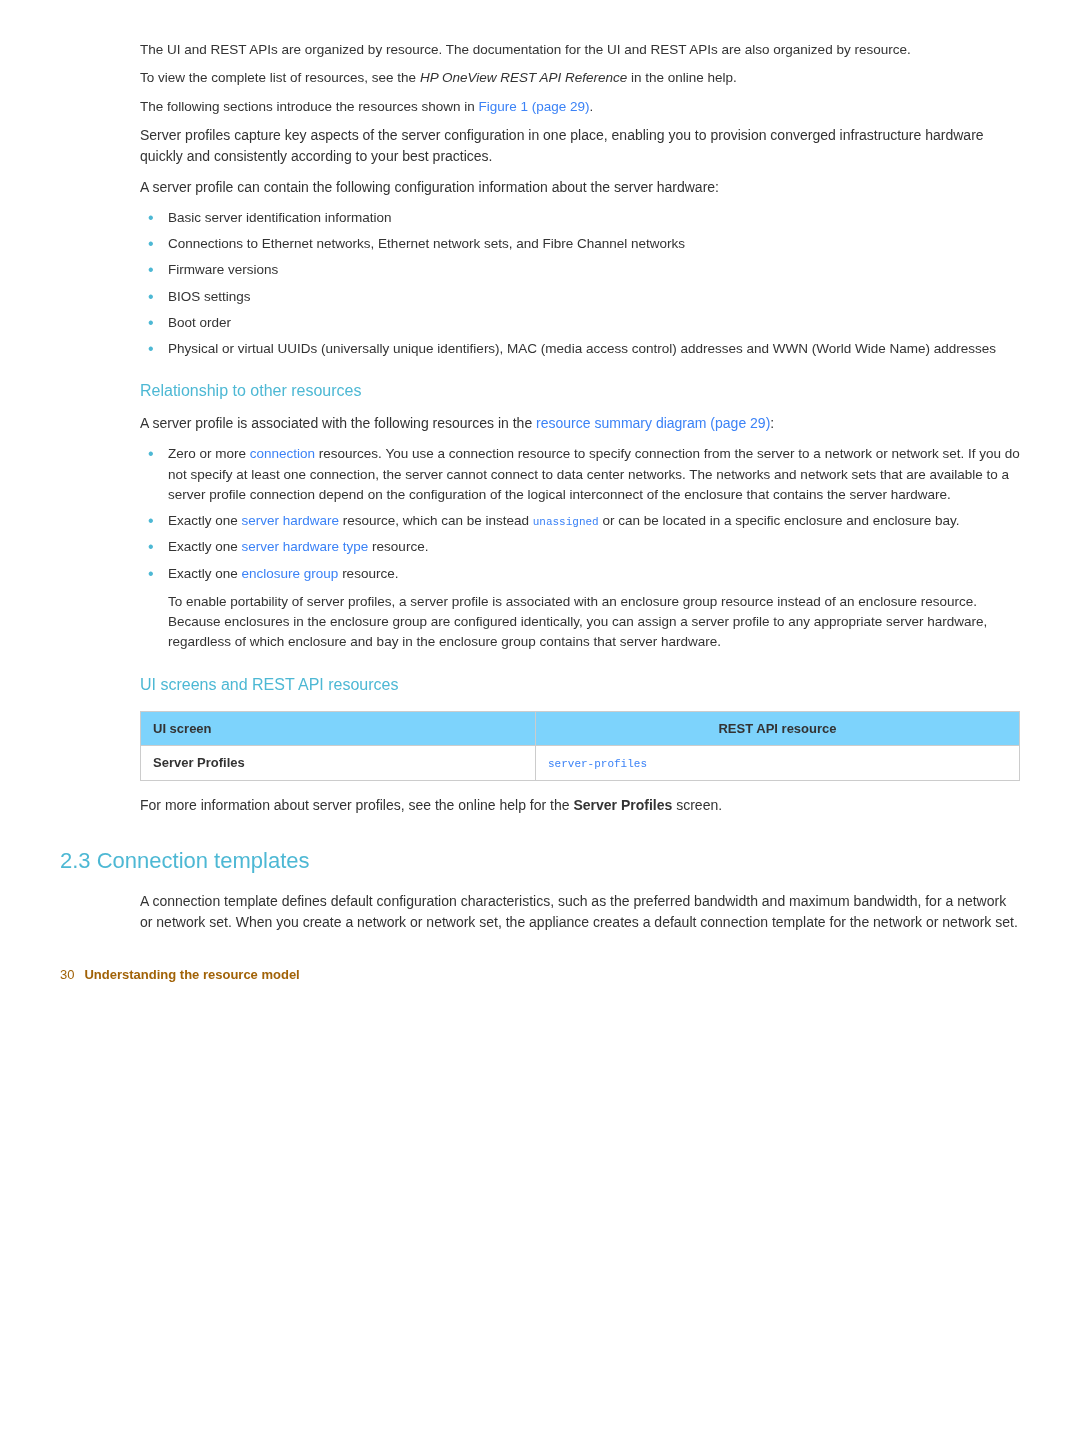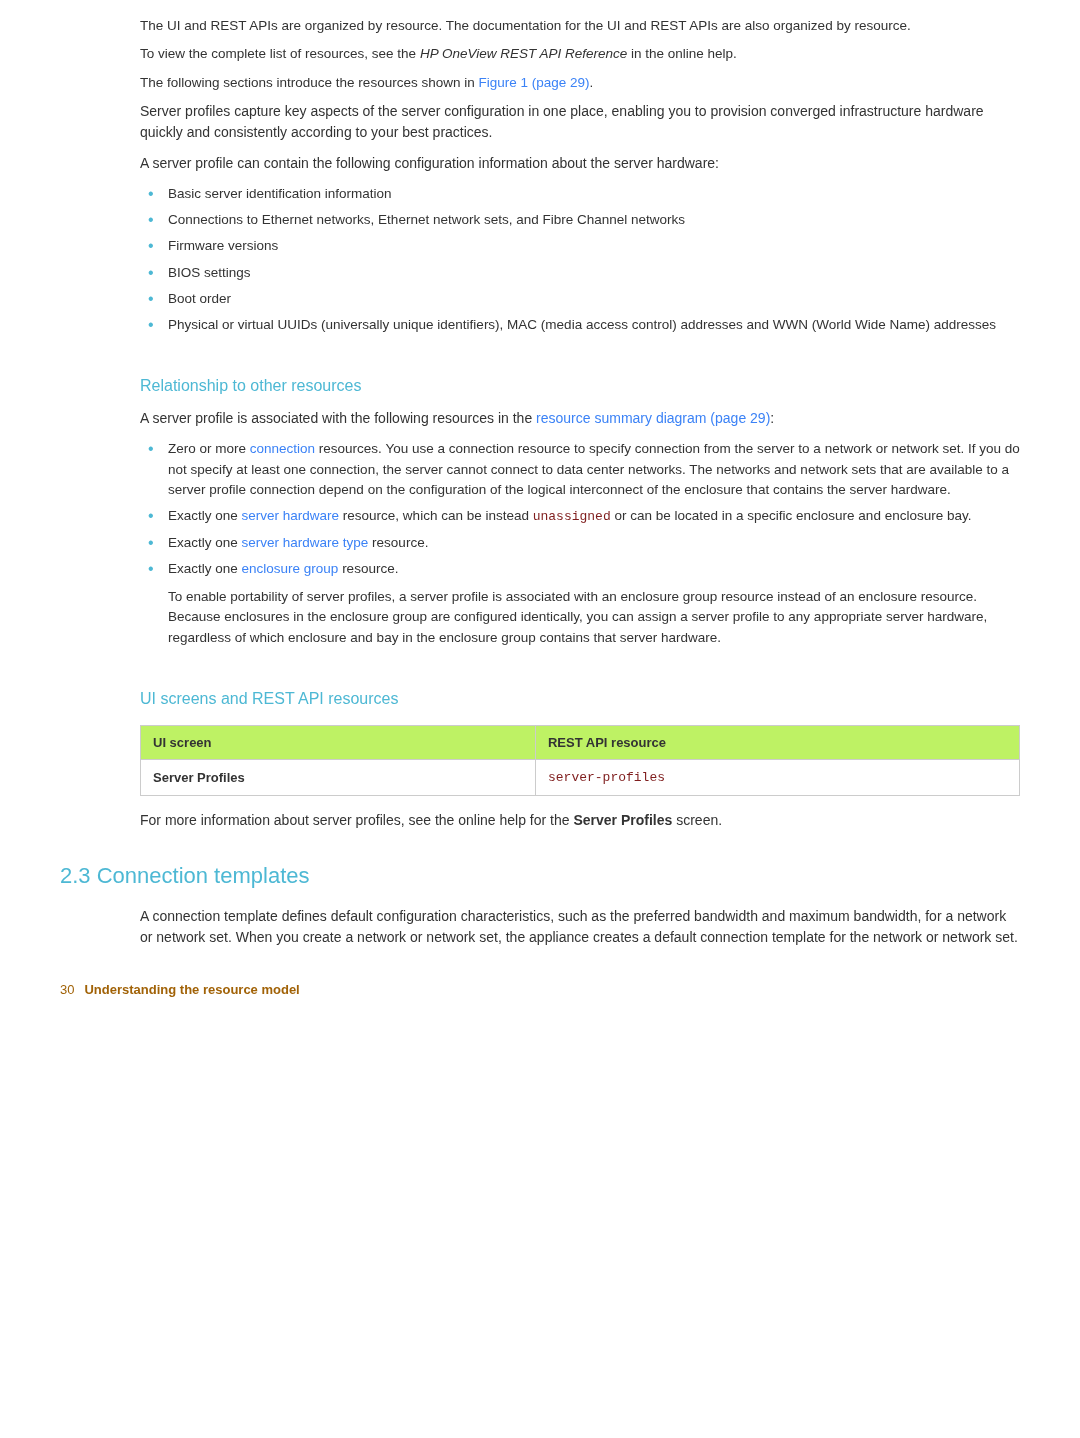"The UI and REST APIs" .page { padding: 16px 60px 60px 60px -> 40px 60px 60px 60px }
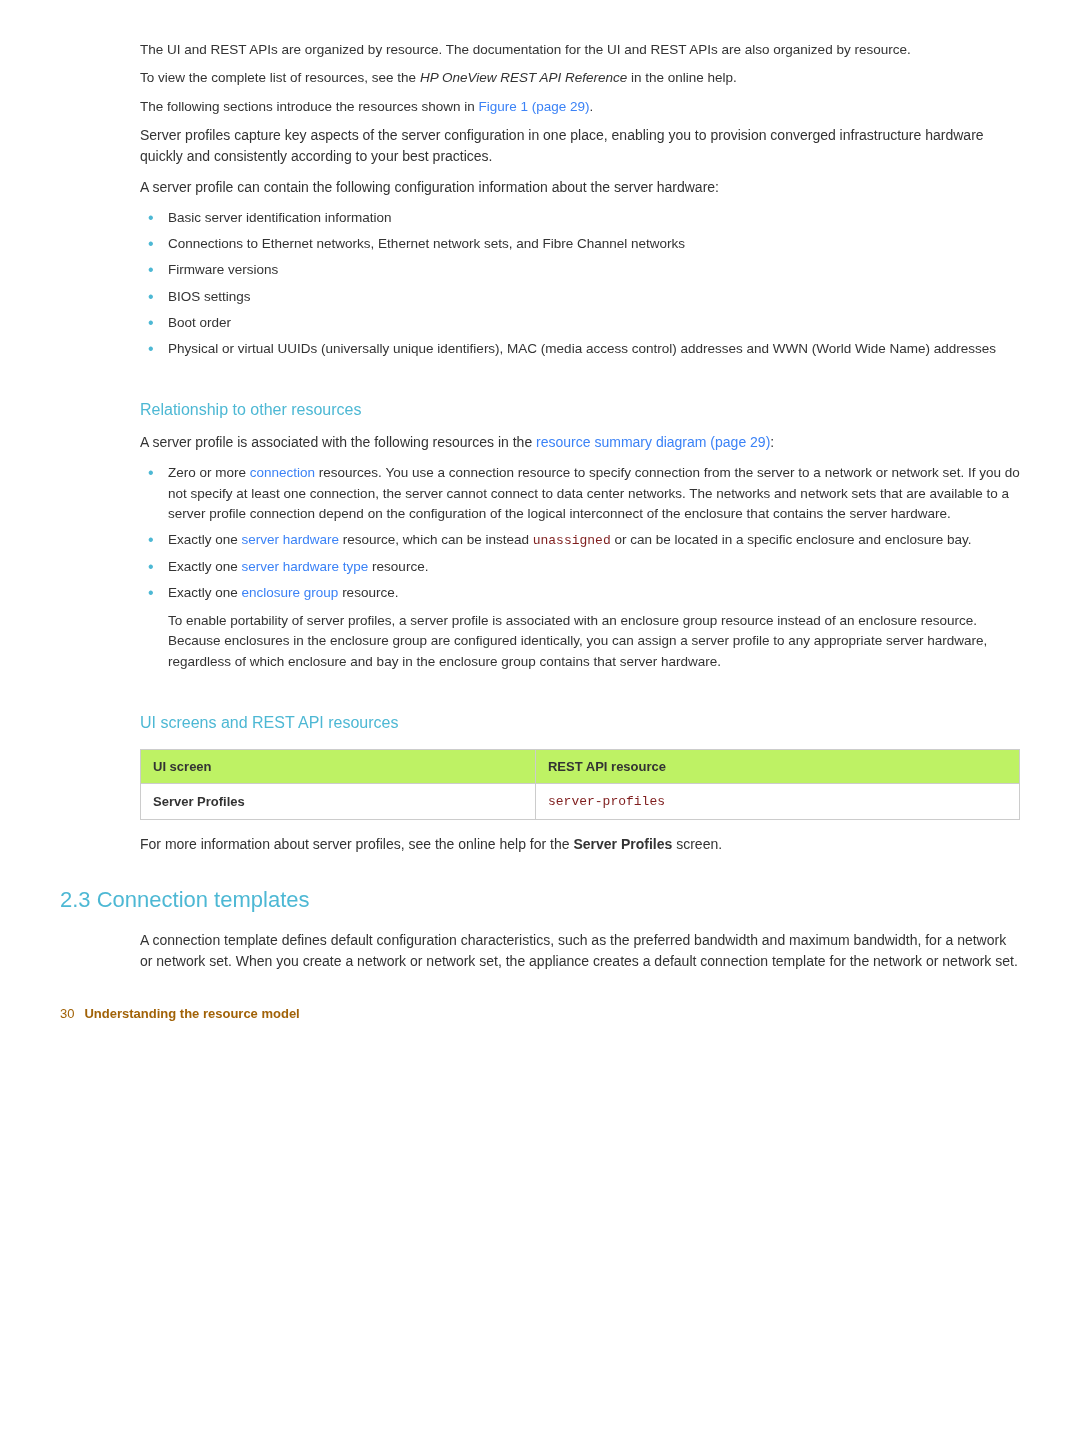"Relationship to other resources" .sub-heading { margin-top: 39px -> 20px }
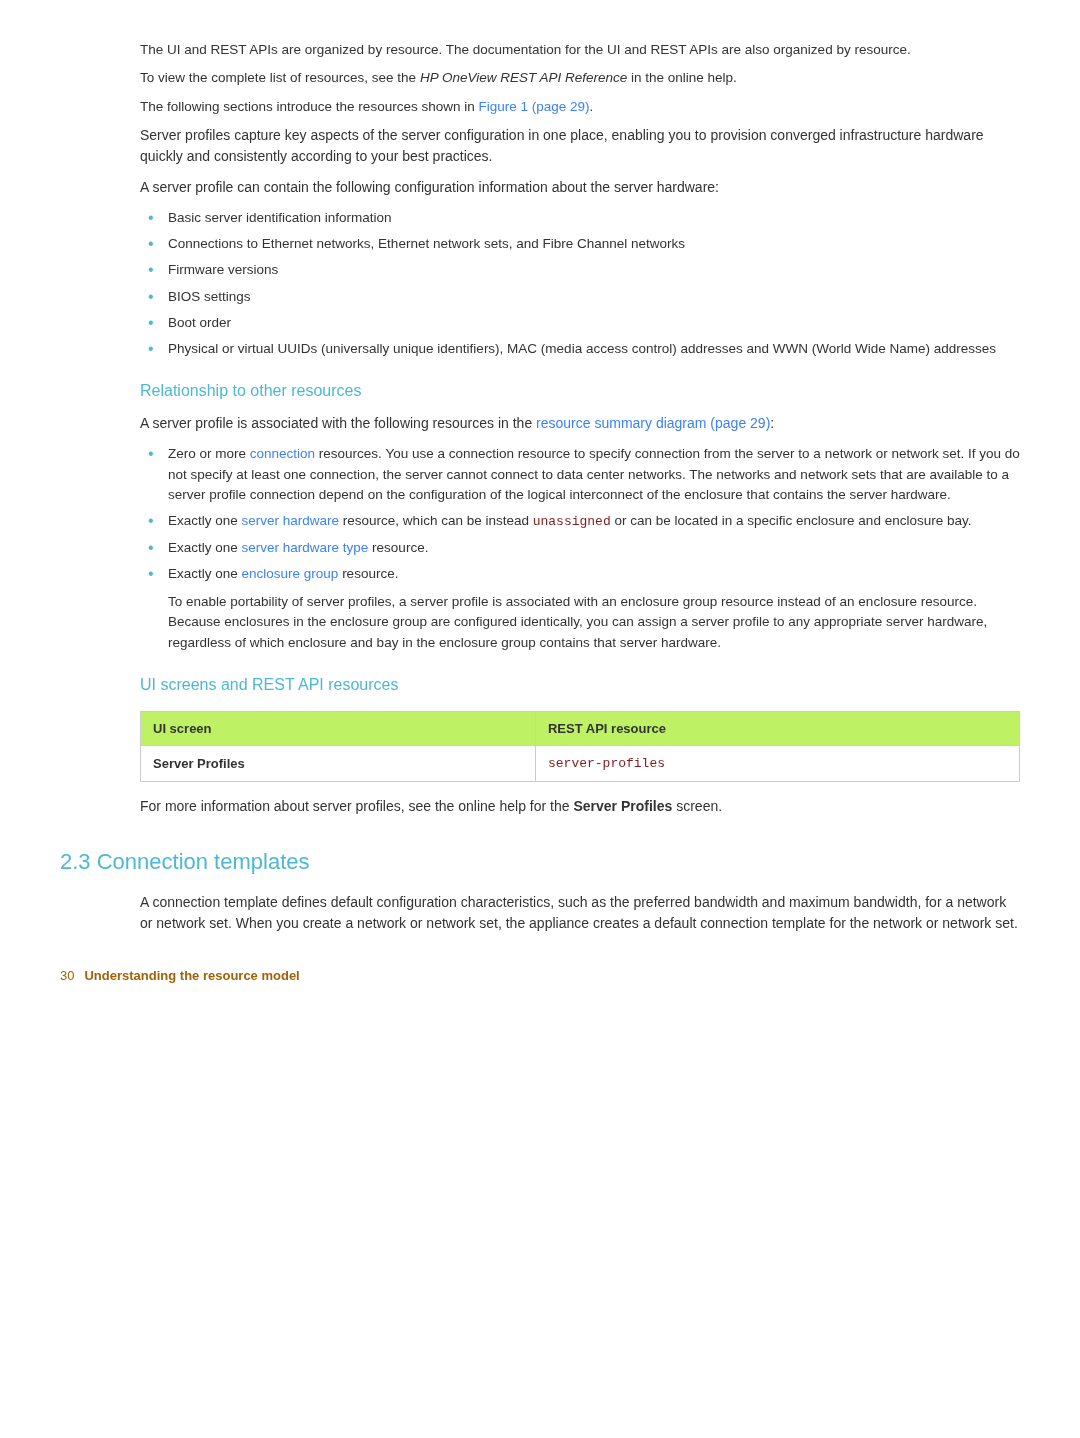"unassigned" code { color: #7f1d1d -> #3b82f6; font-size: 13px -> 11px }
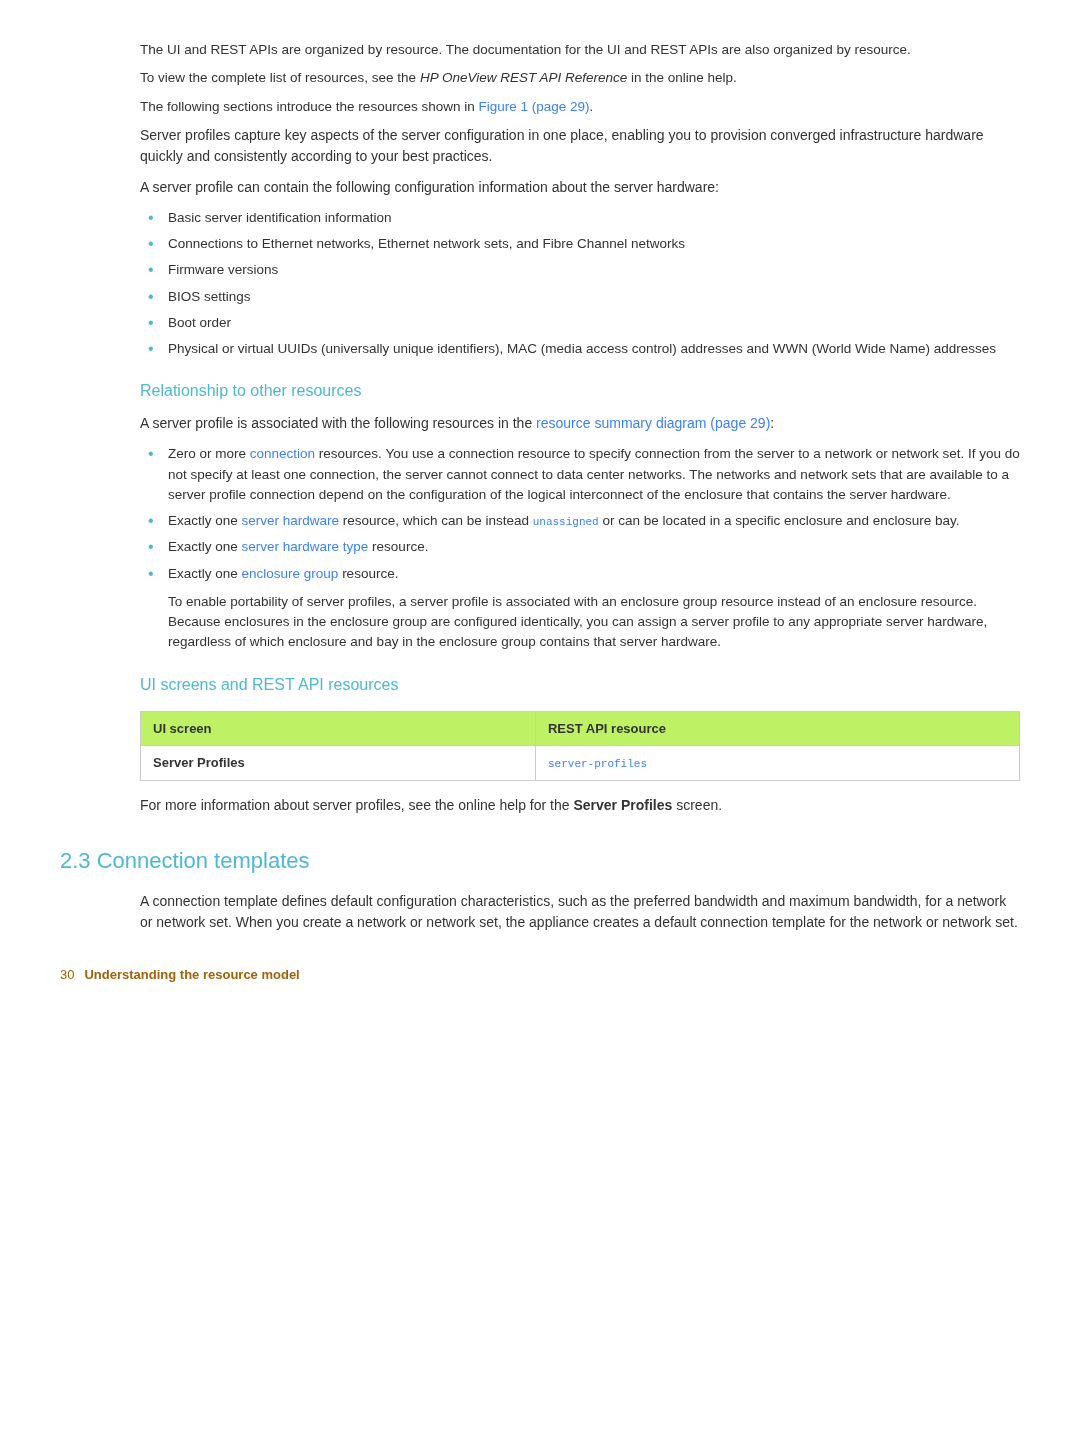"UI screen" .table-container th { background: #bef264 -> #7dd3fc }
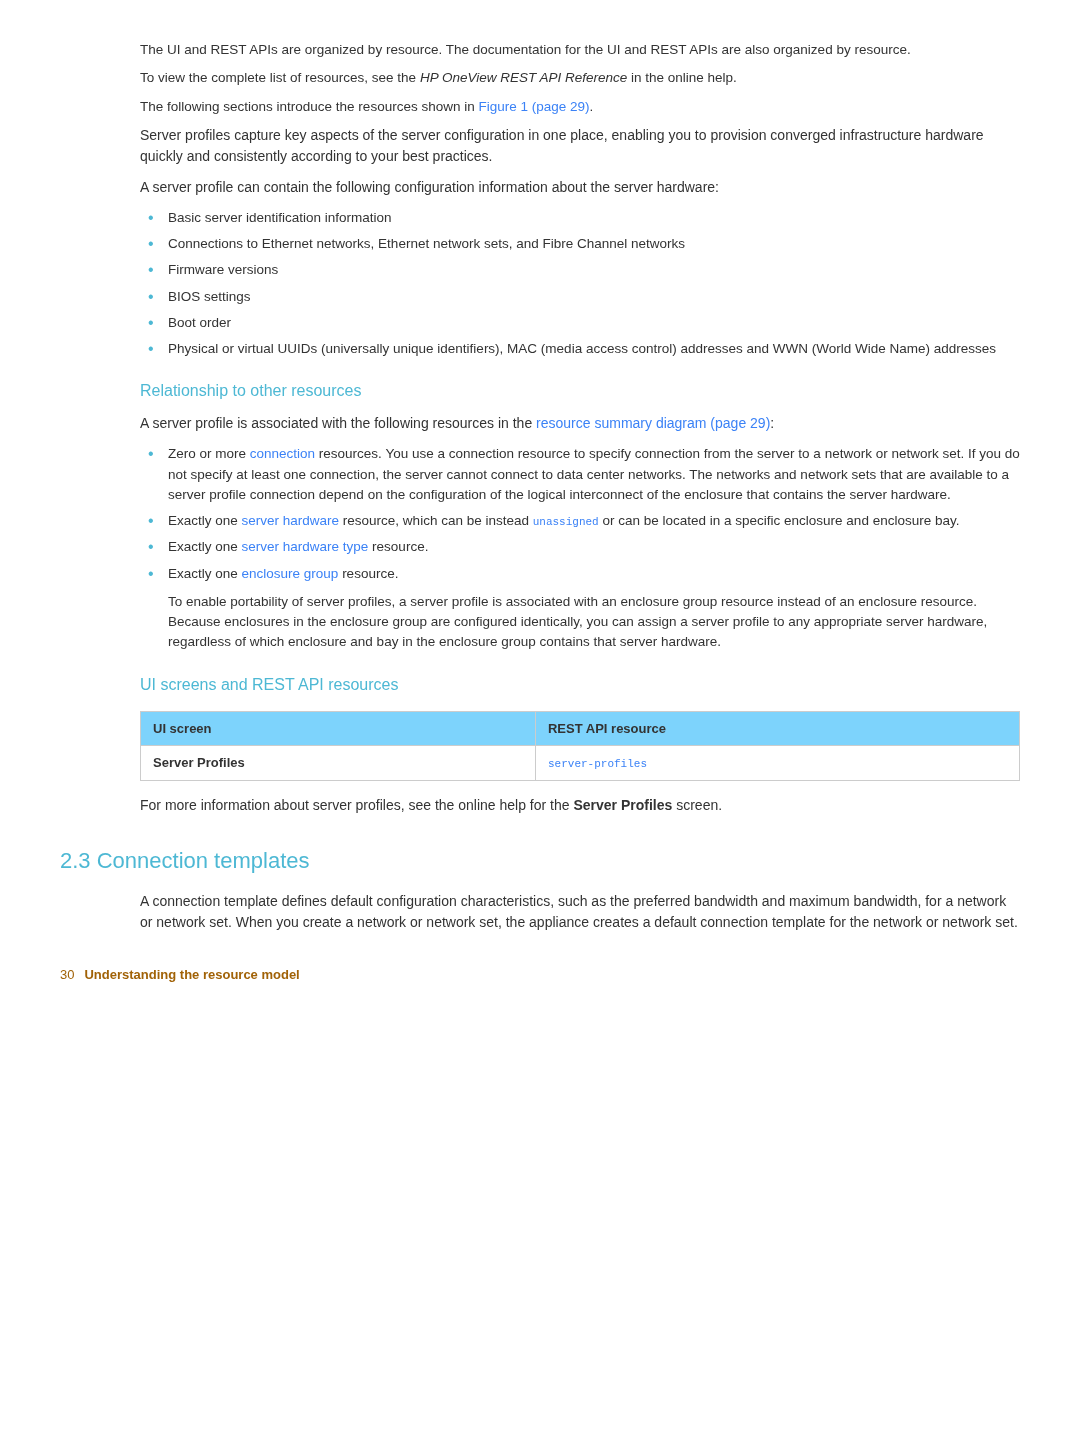"REST API resource" .table-container th:last-child { text-align: none -> center }
